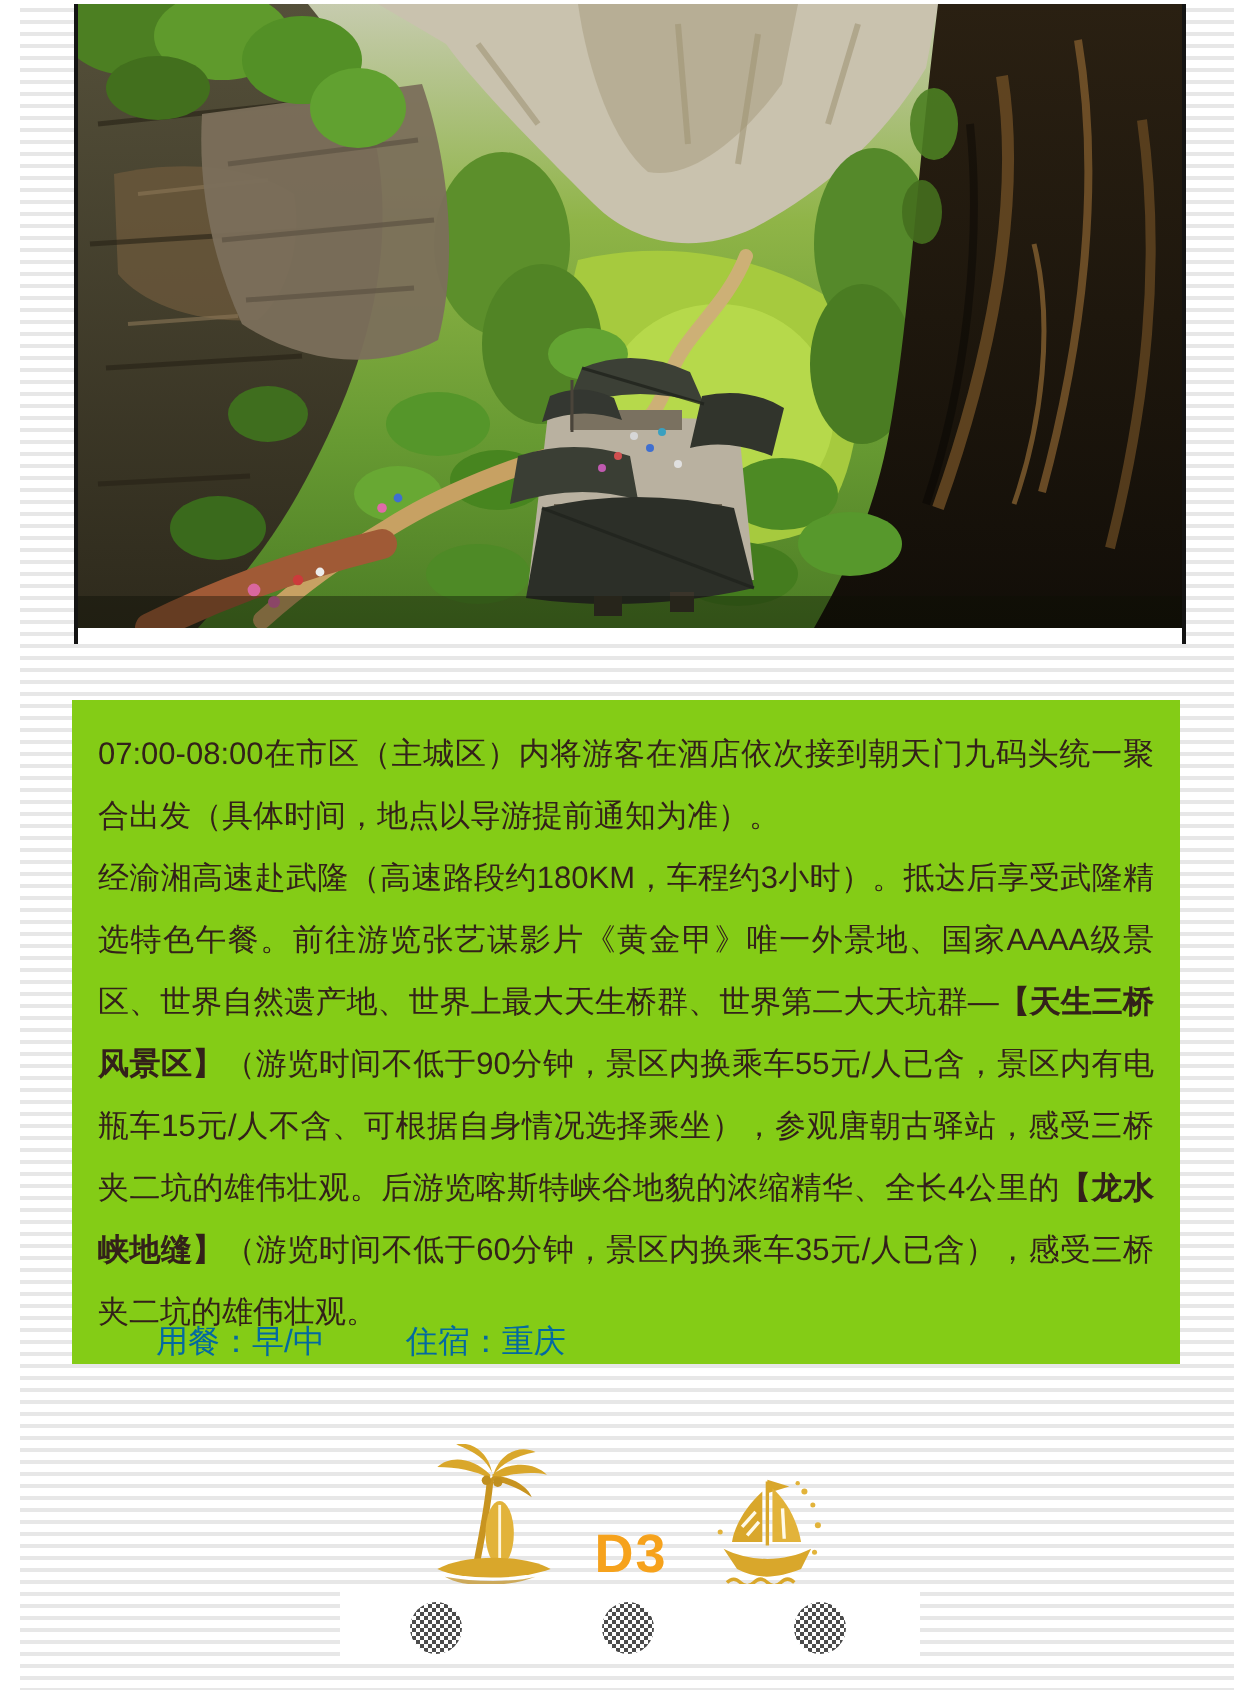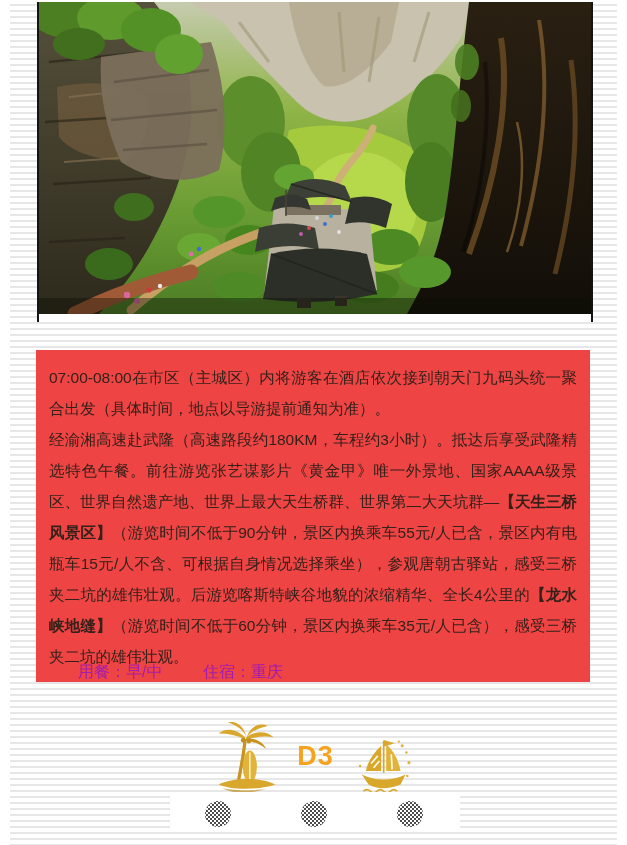"07:00-08:00在市区（主城区）内将游客在酒店依次接到朝天门九码头统一聚合" .itinerary-panel { background: #ef4444 -> #84cc16 }
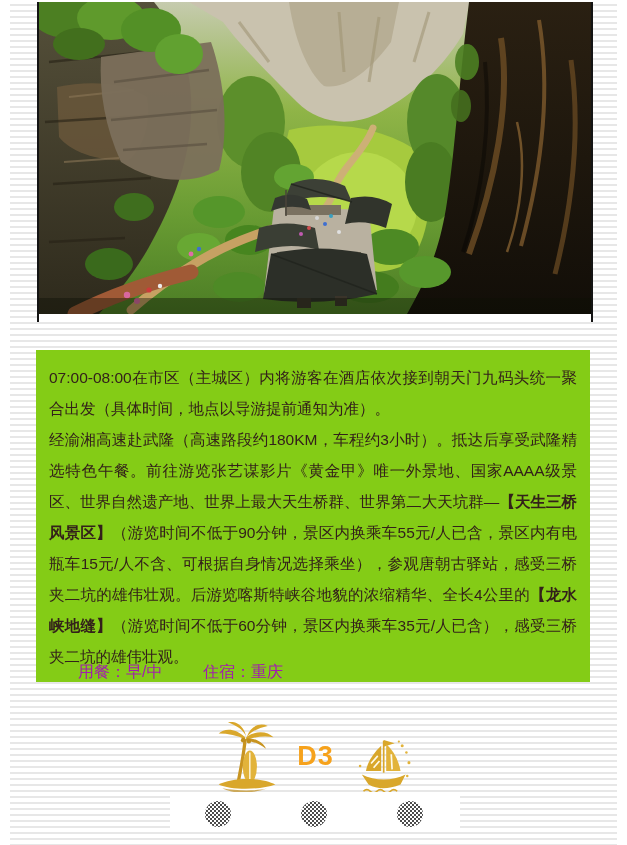"用餐：早/中 住宿：重庆" .meal-line { color: #a21caf -> #0369a1 }
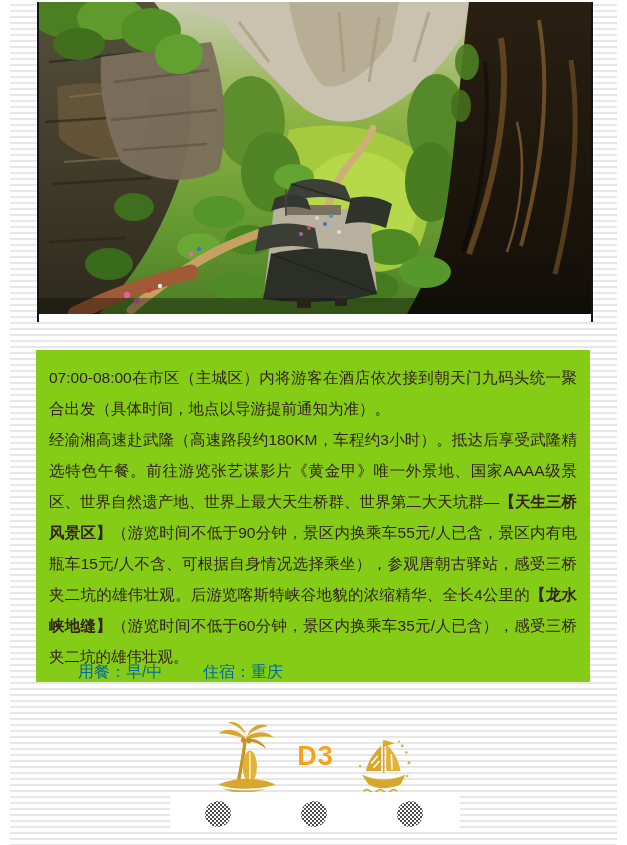"D3" .day-badge { margin-bottom: 26px -> 5px }
